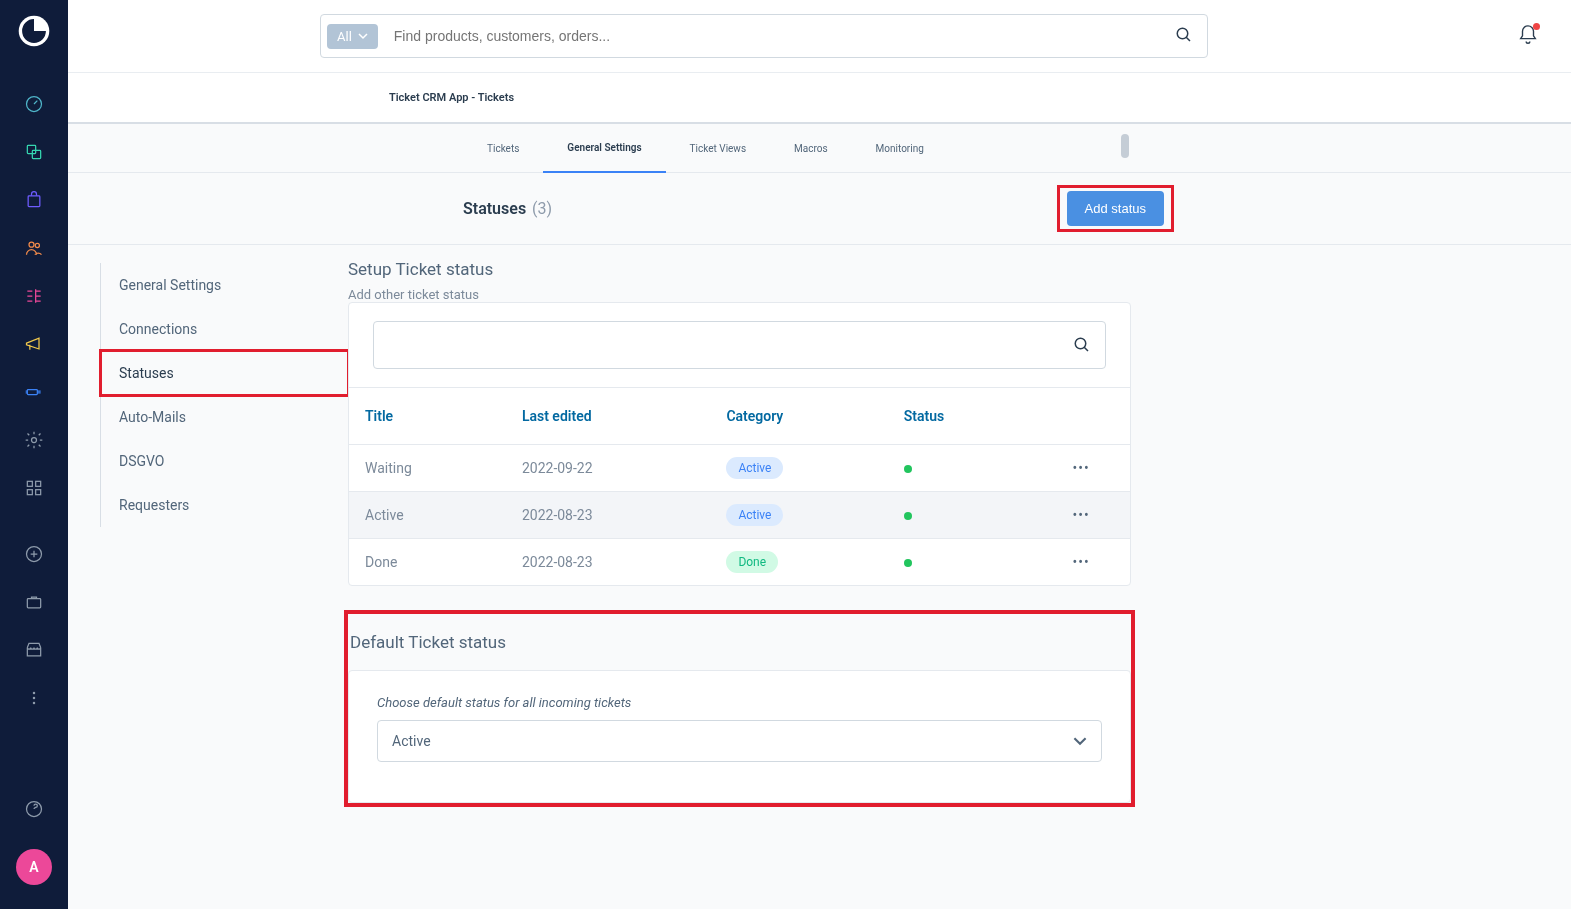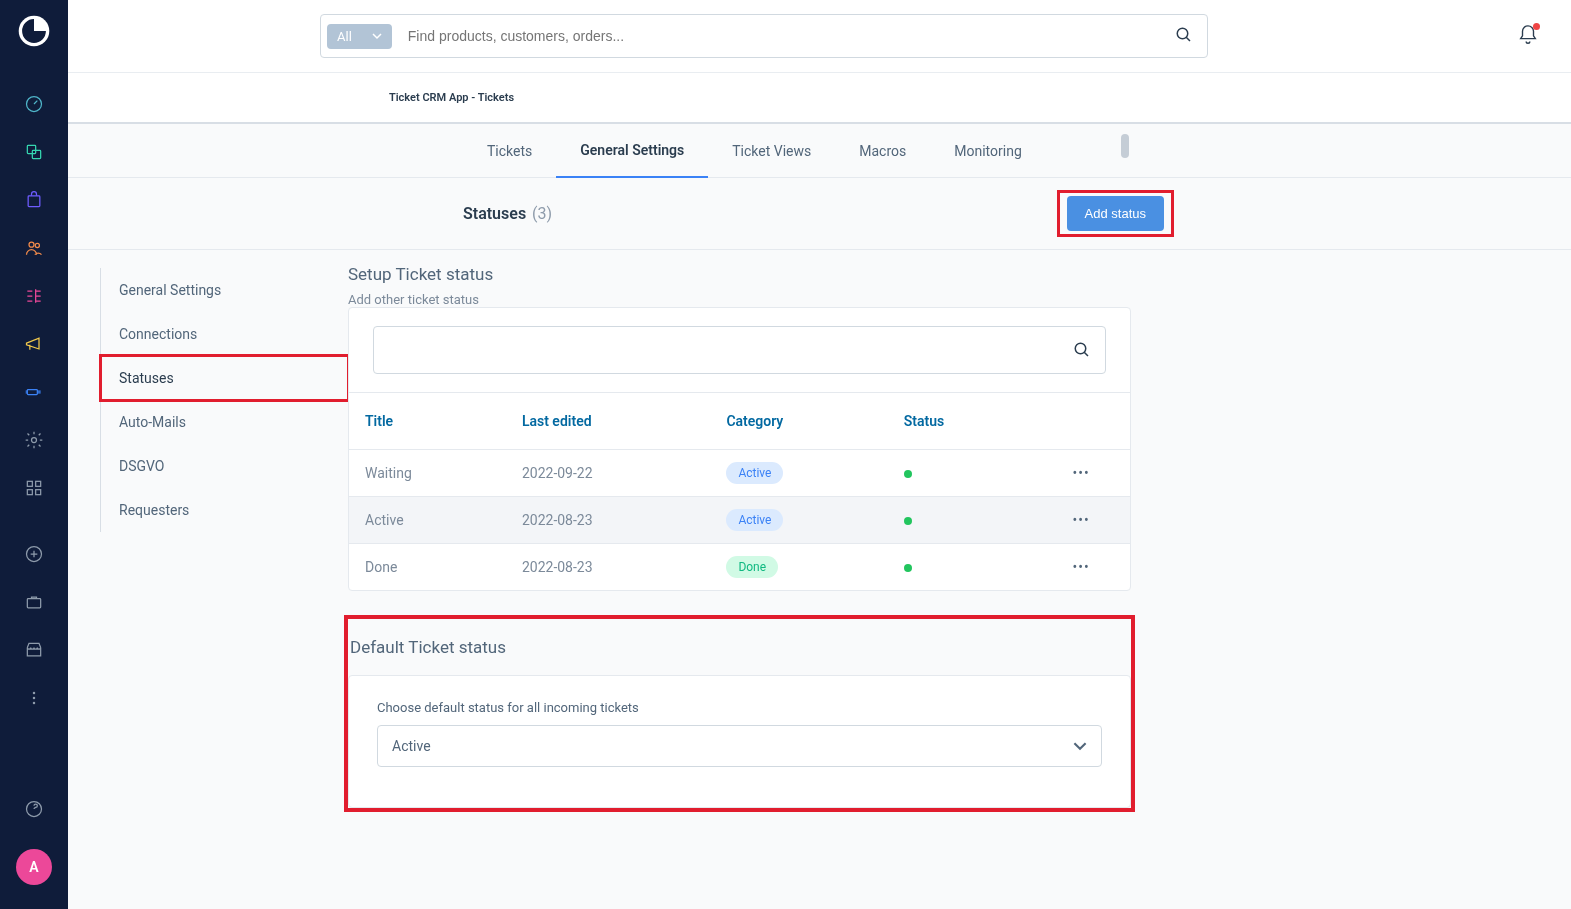"All" .search-filter { gap: 20px -> 6px }
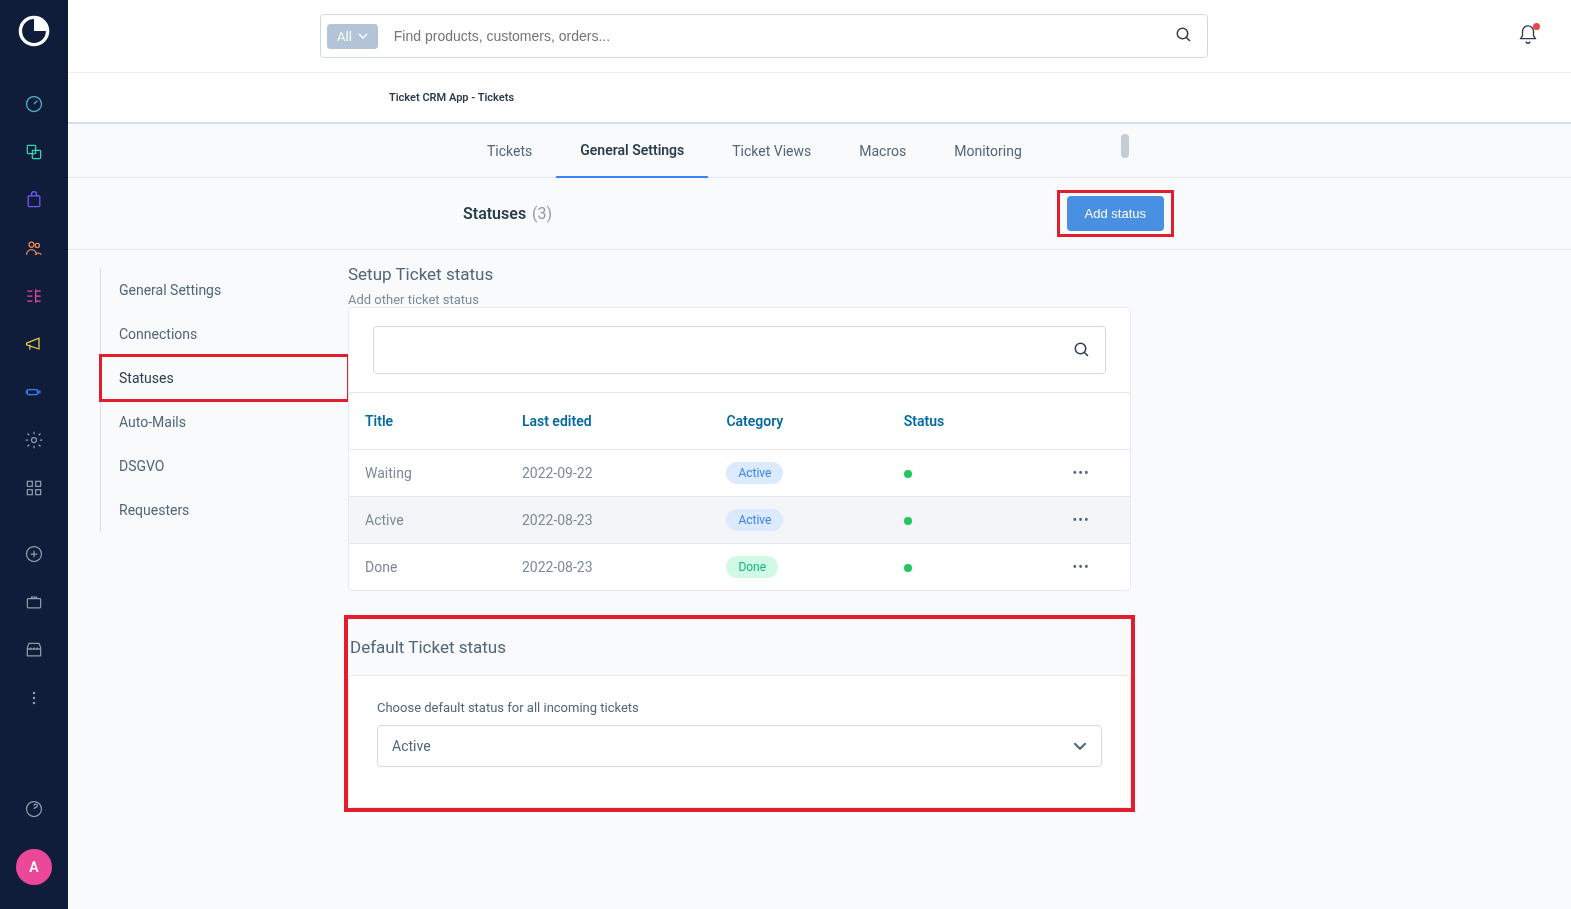"Tickets" .tab { font-size: 14px -> 10px }
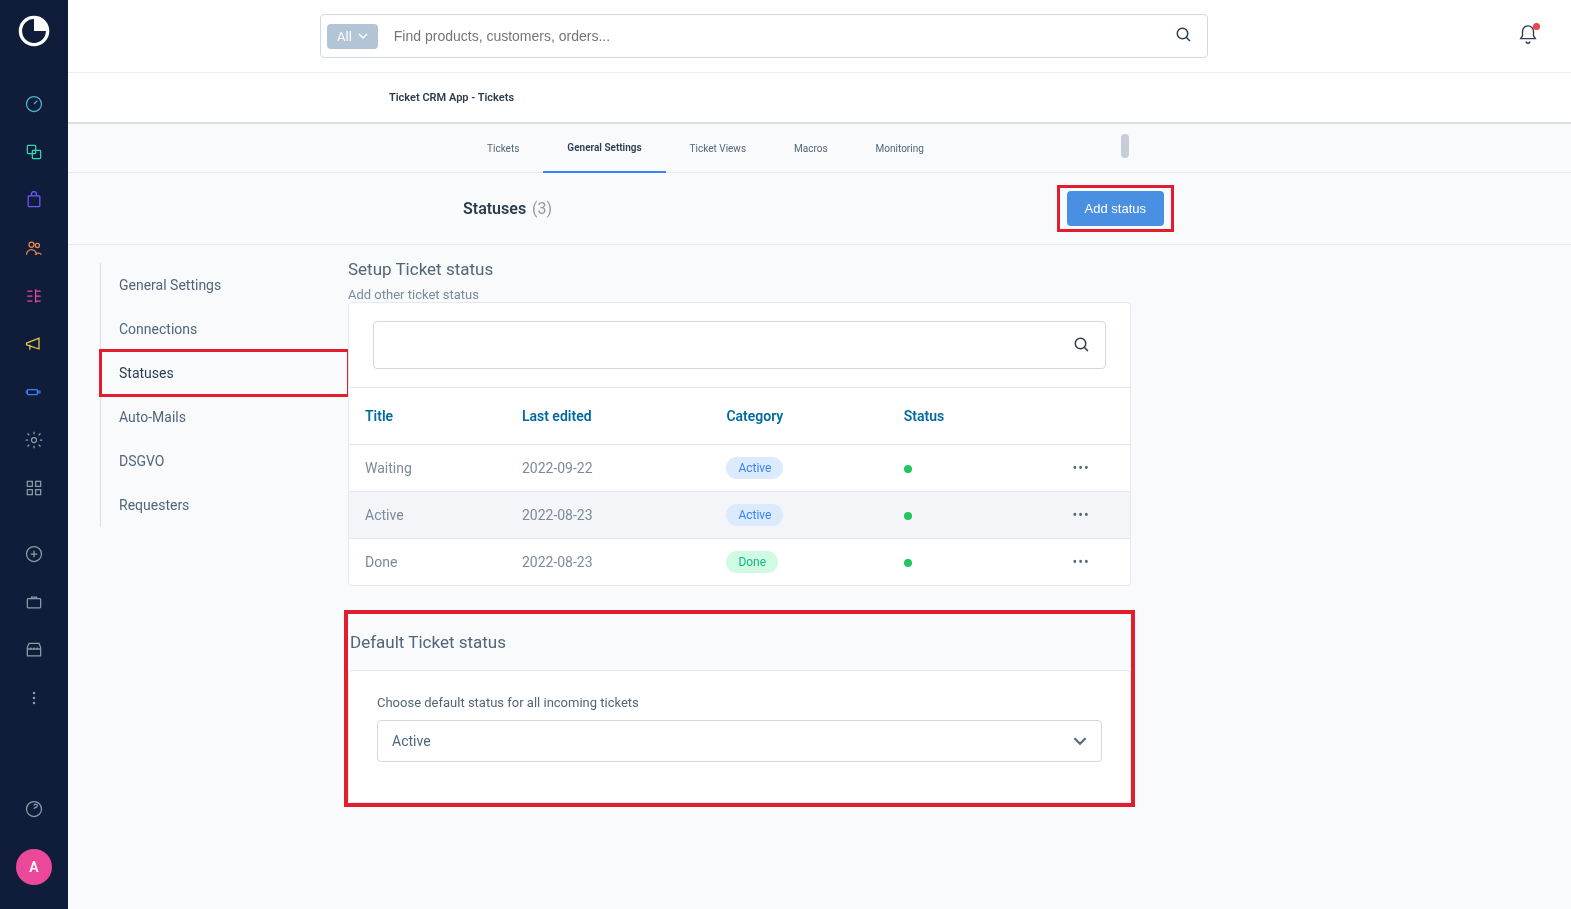"Choose default status for all" .field-label { font-style: none -> italic }
